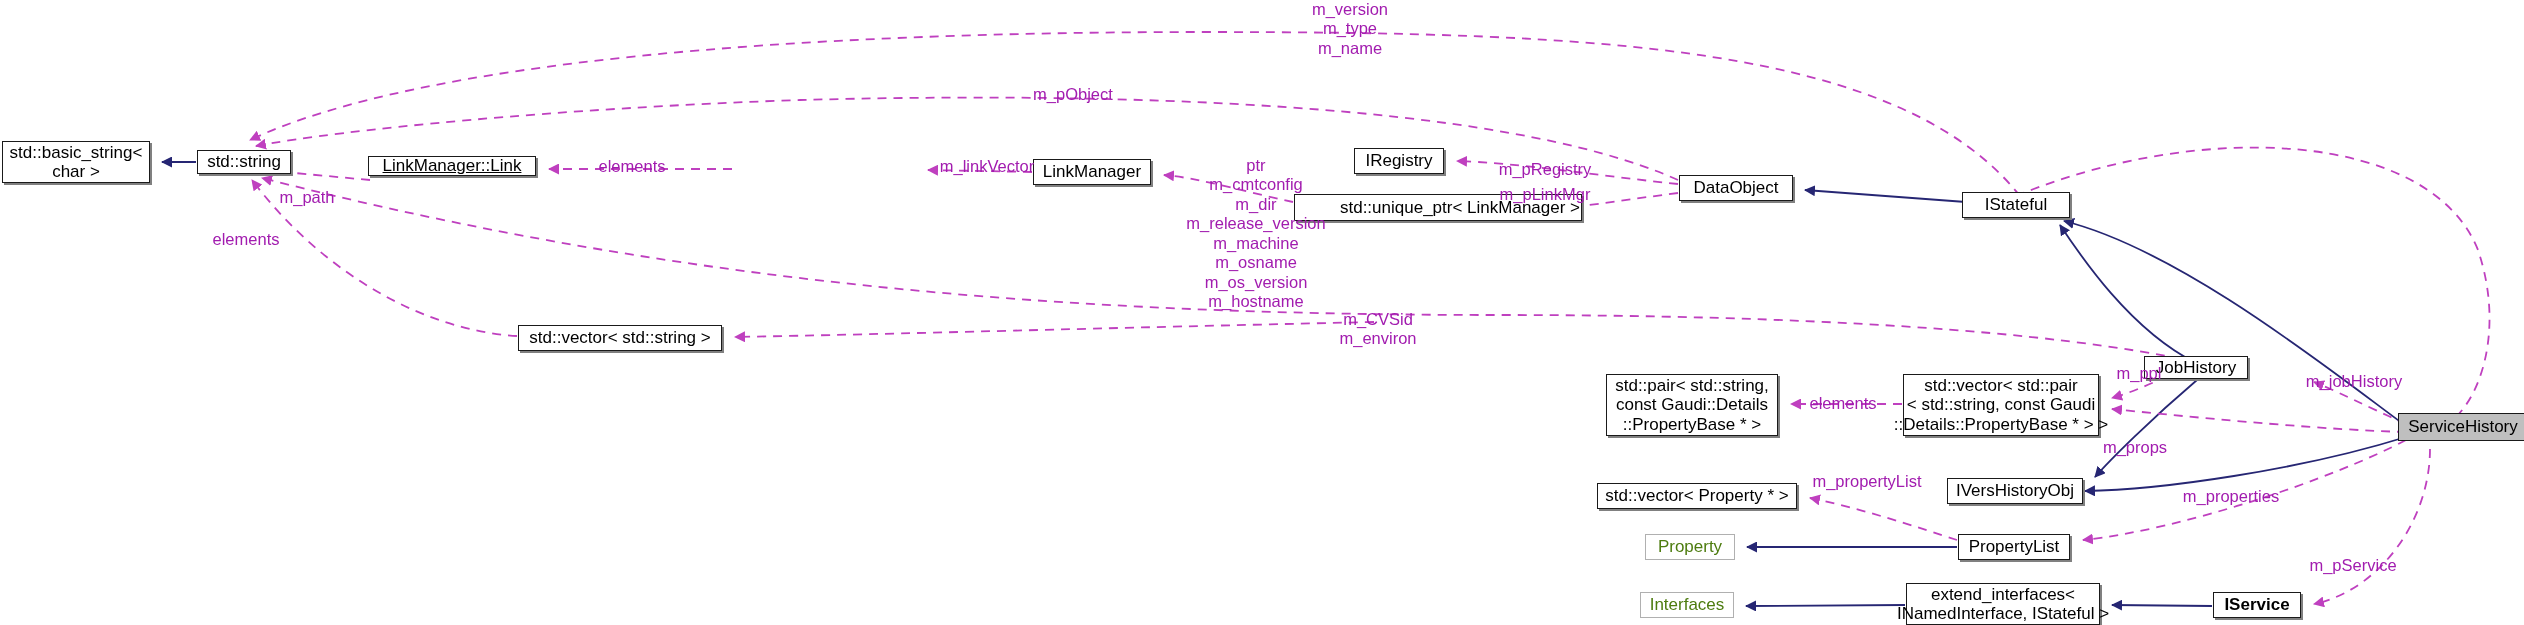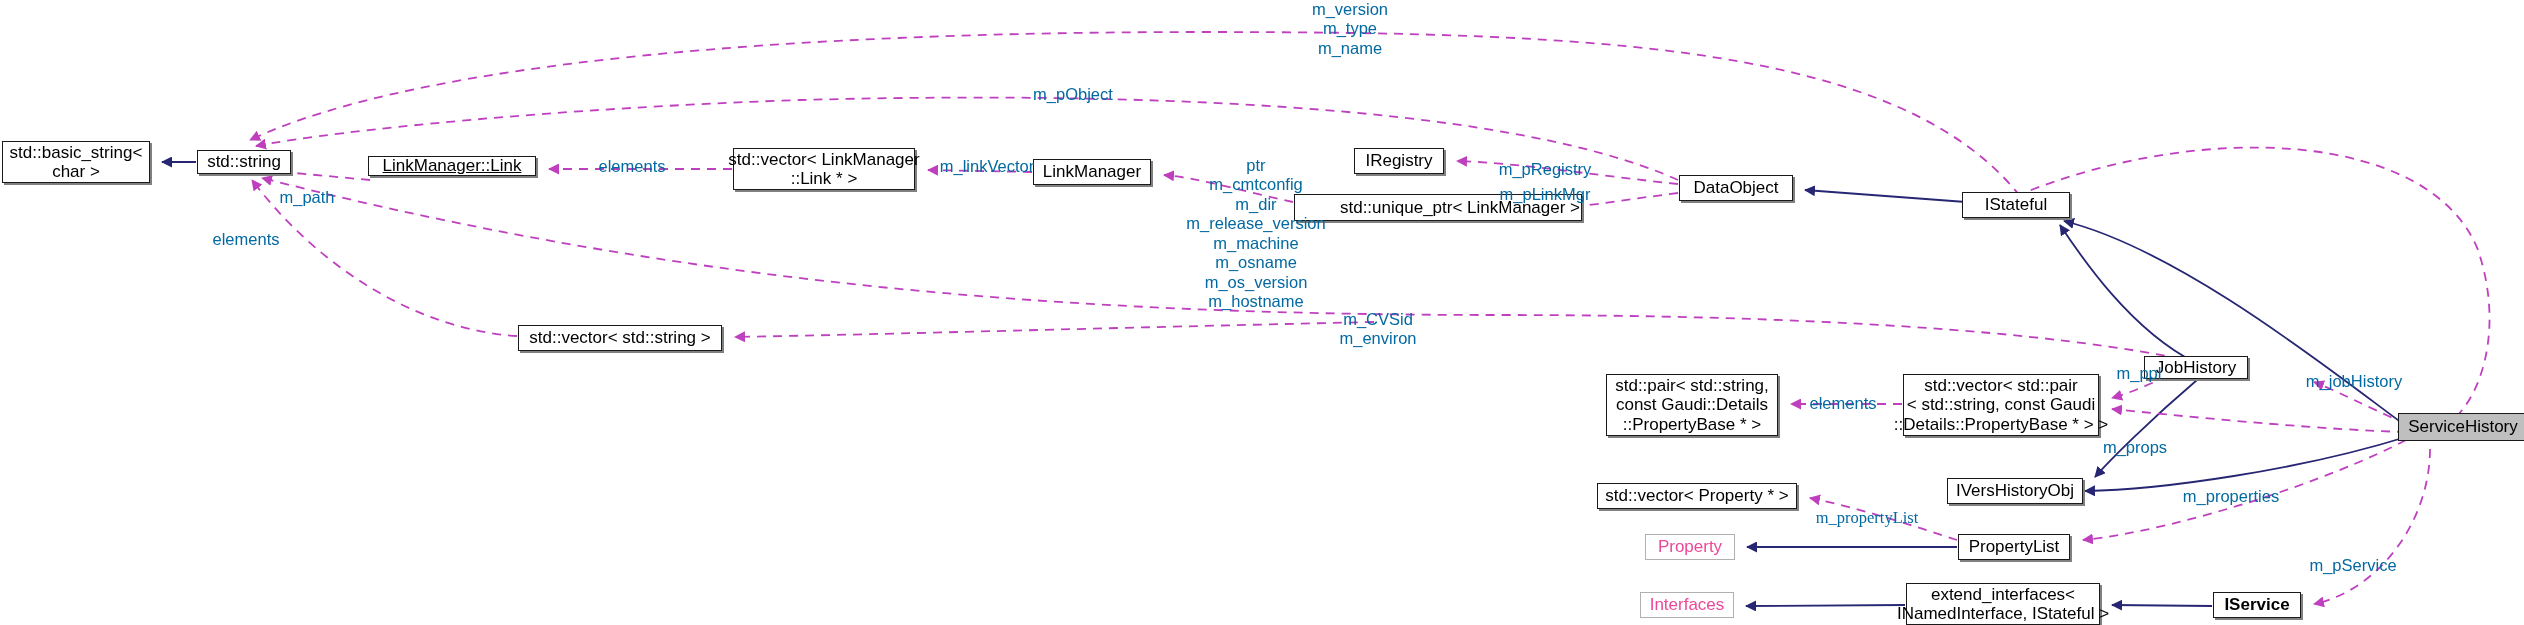"m_version" .edge-label { color: #0369a1 -> #a21caf }
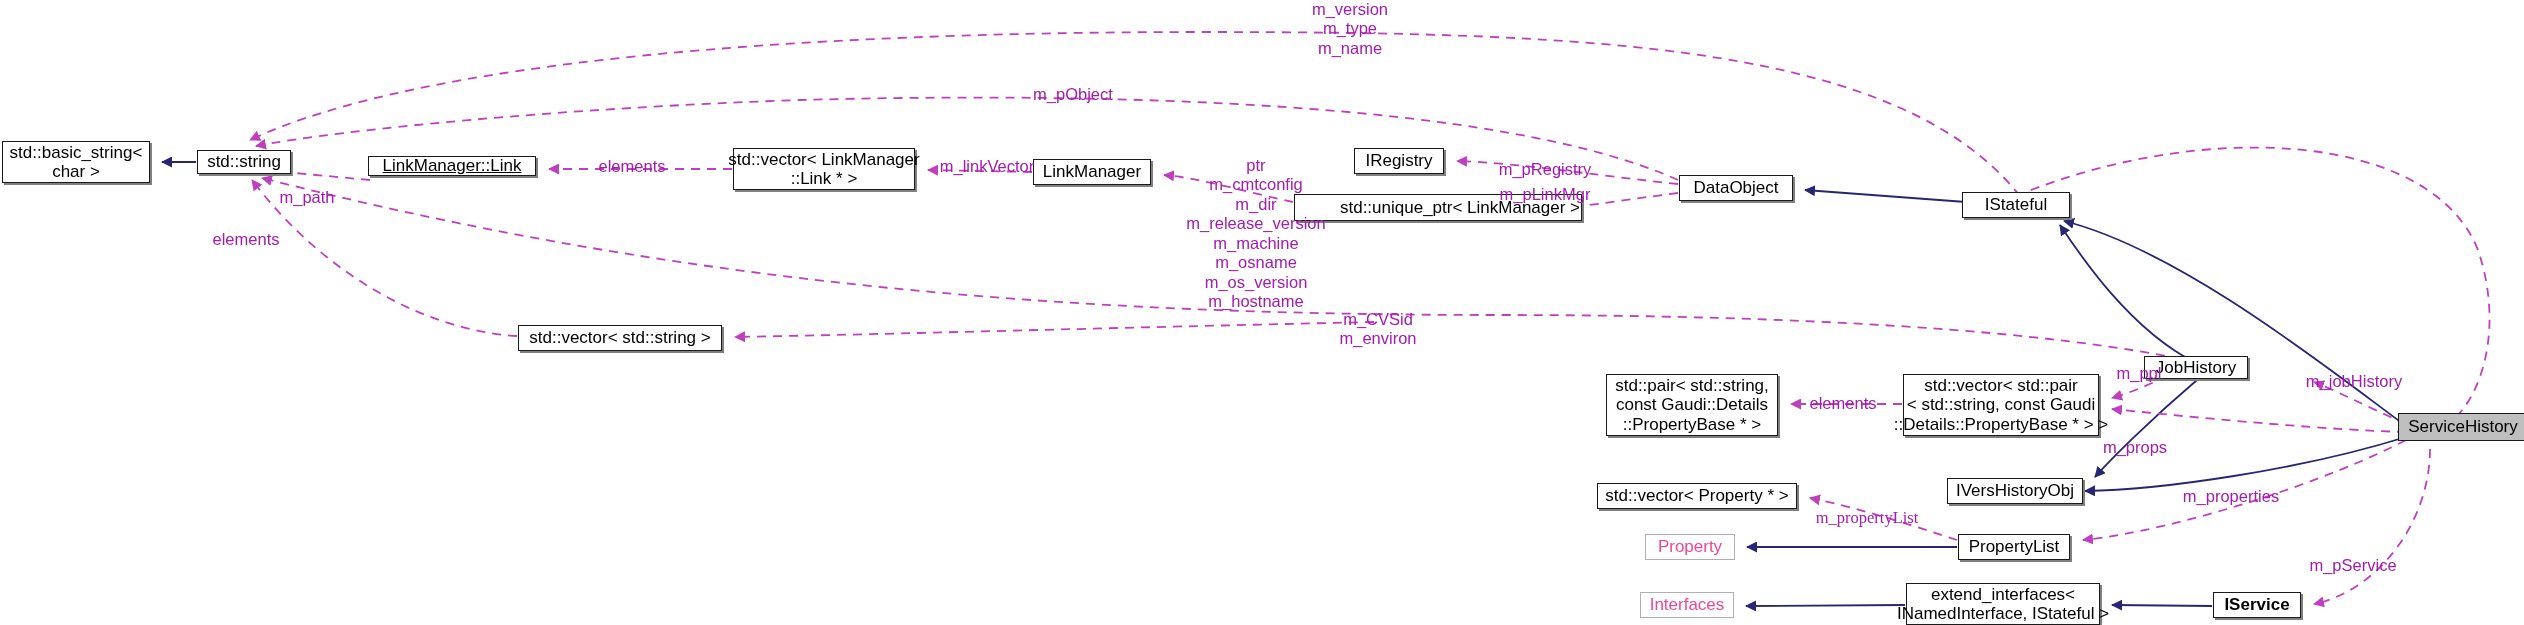"std::vector< LinkManager" div.node { html: <div>std::vector&lt; LinkManager ::Link * &gt;</div> -> none }
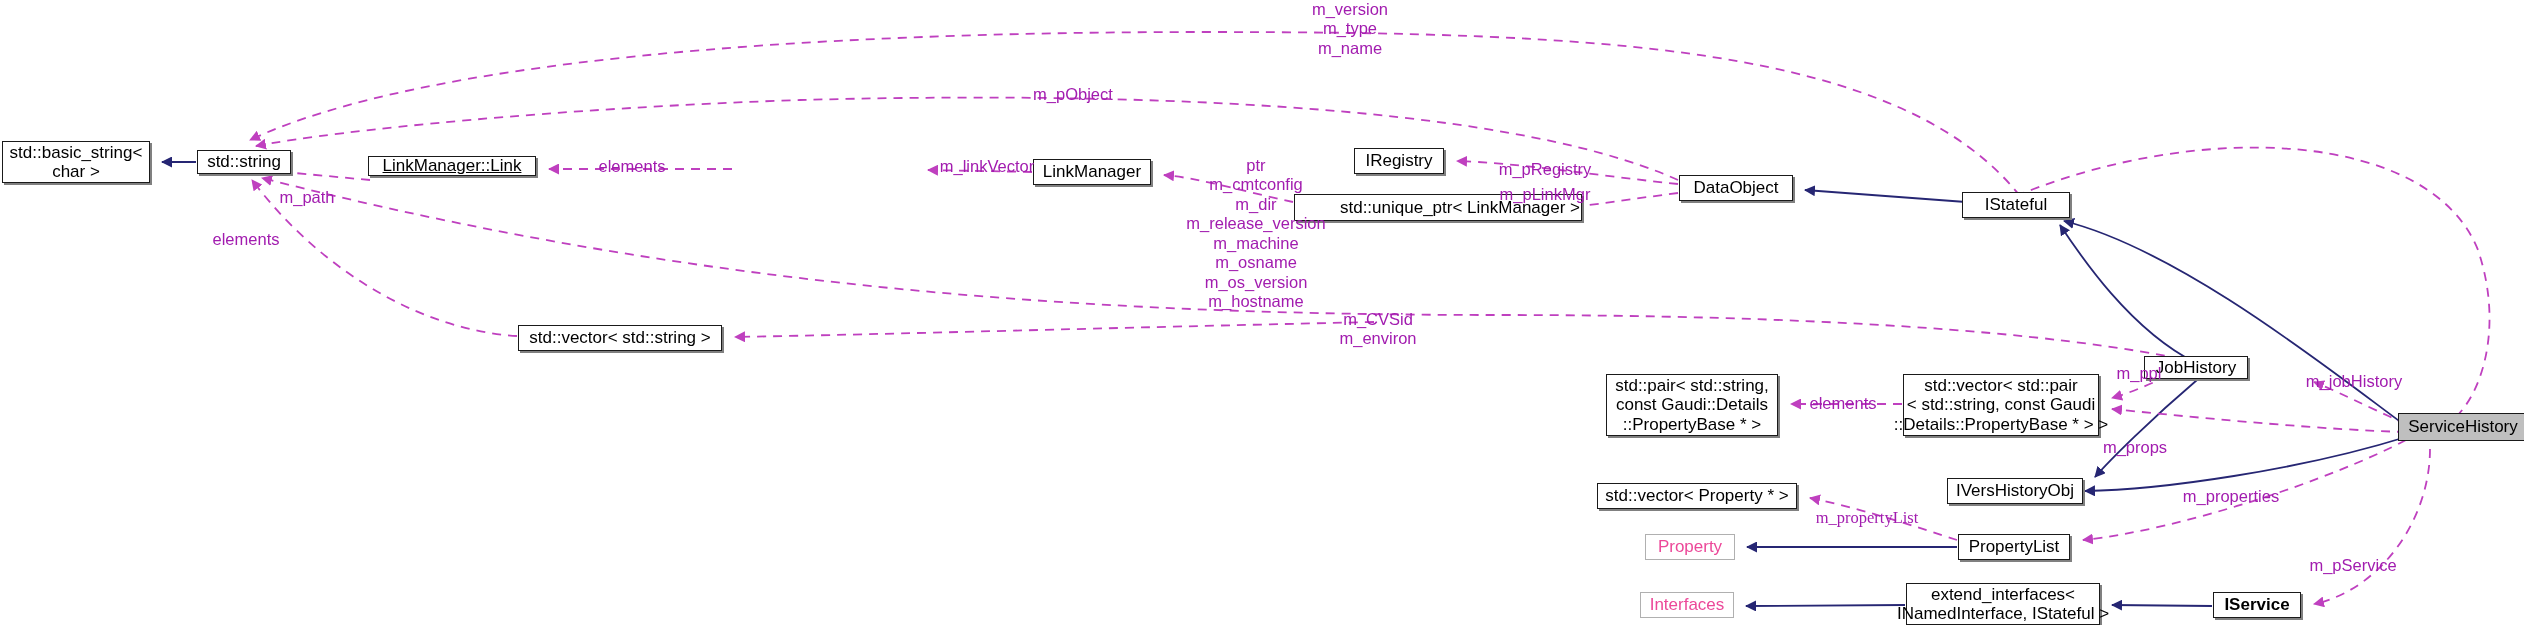"m_propertyList" div.edge-label { font-family: Liberation Serif, serif -> none; top: 508px -> 472px }
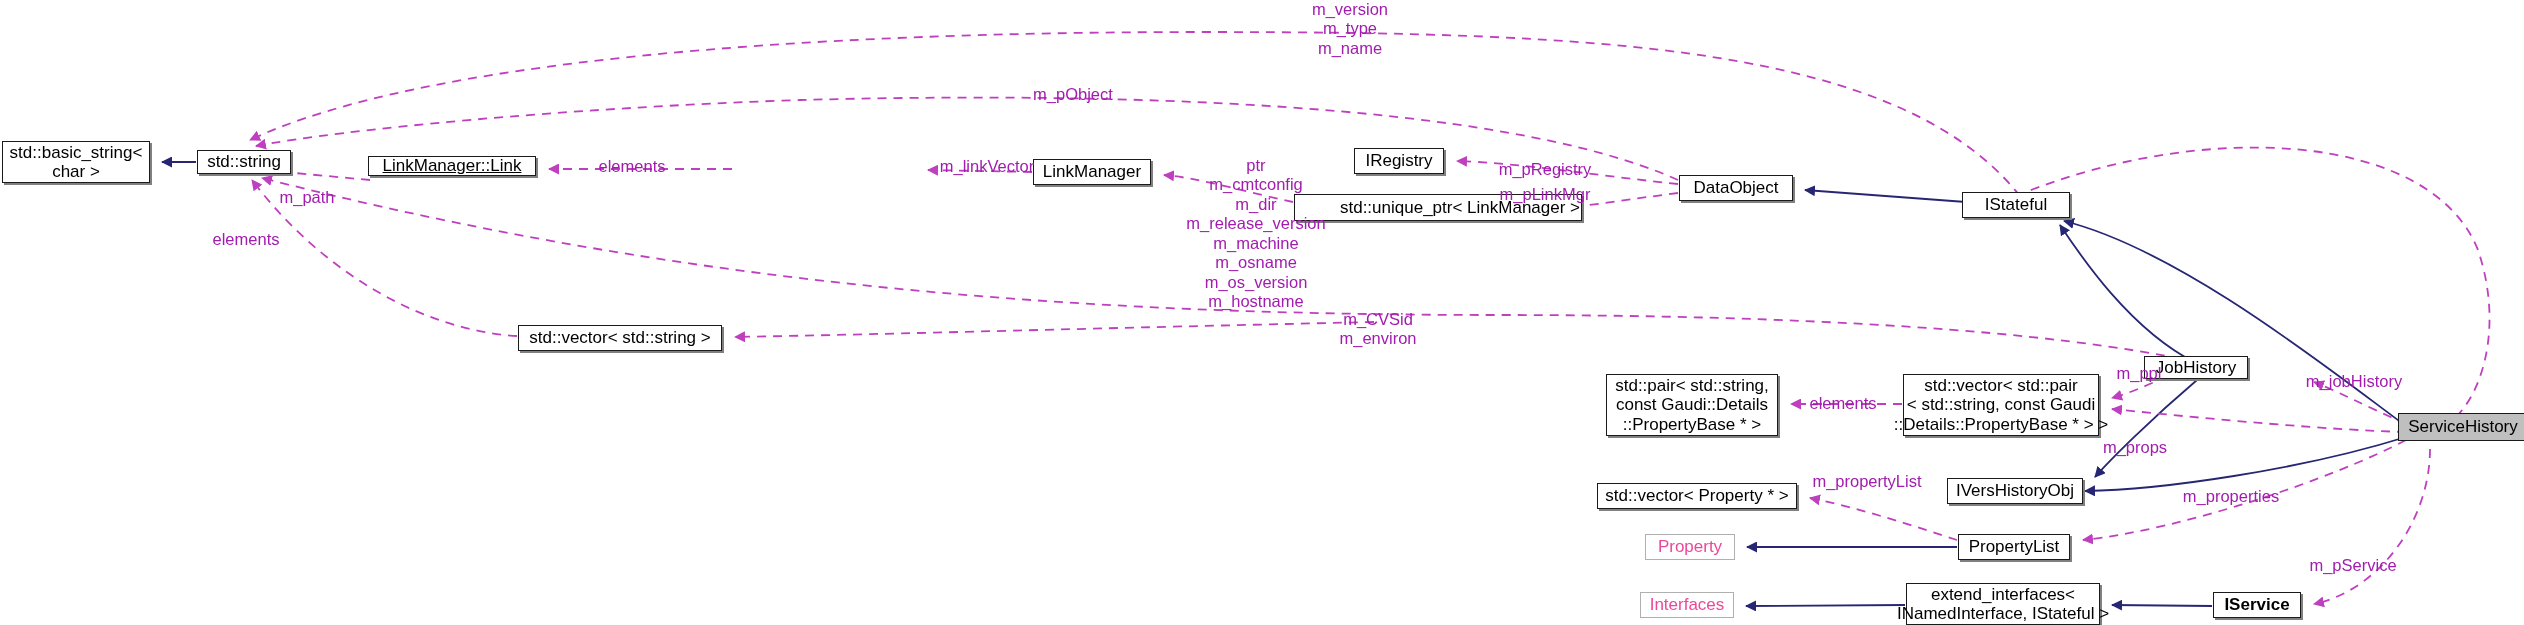"Property" .node.light { color: #ec4899 -> #4d7c0f }
